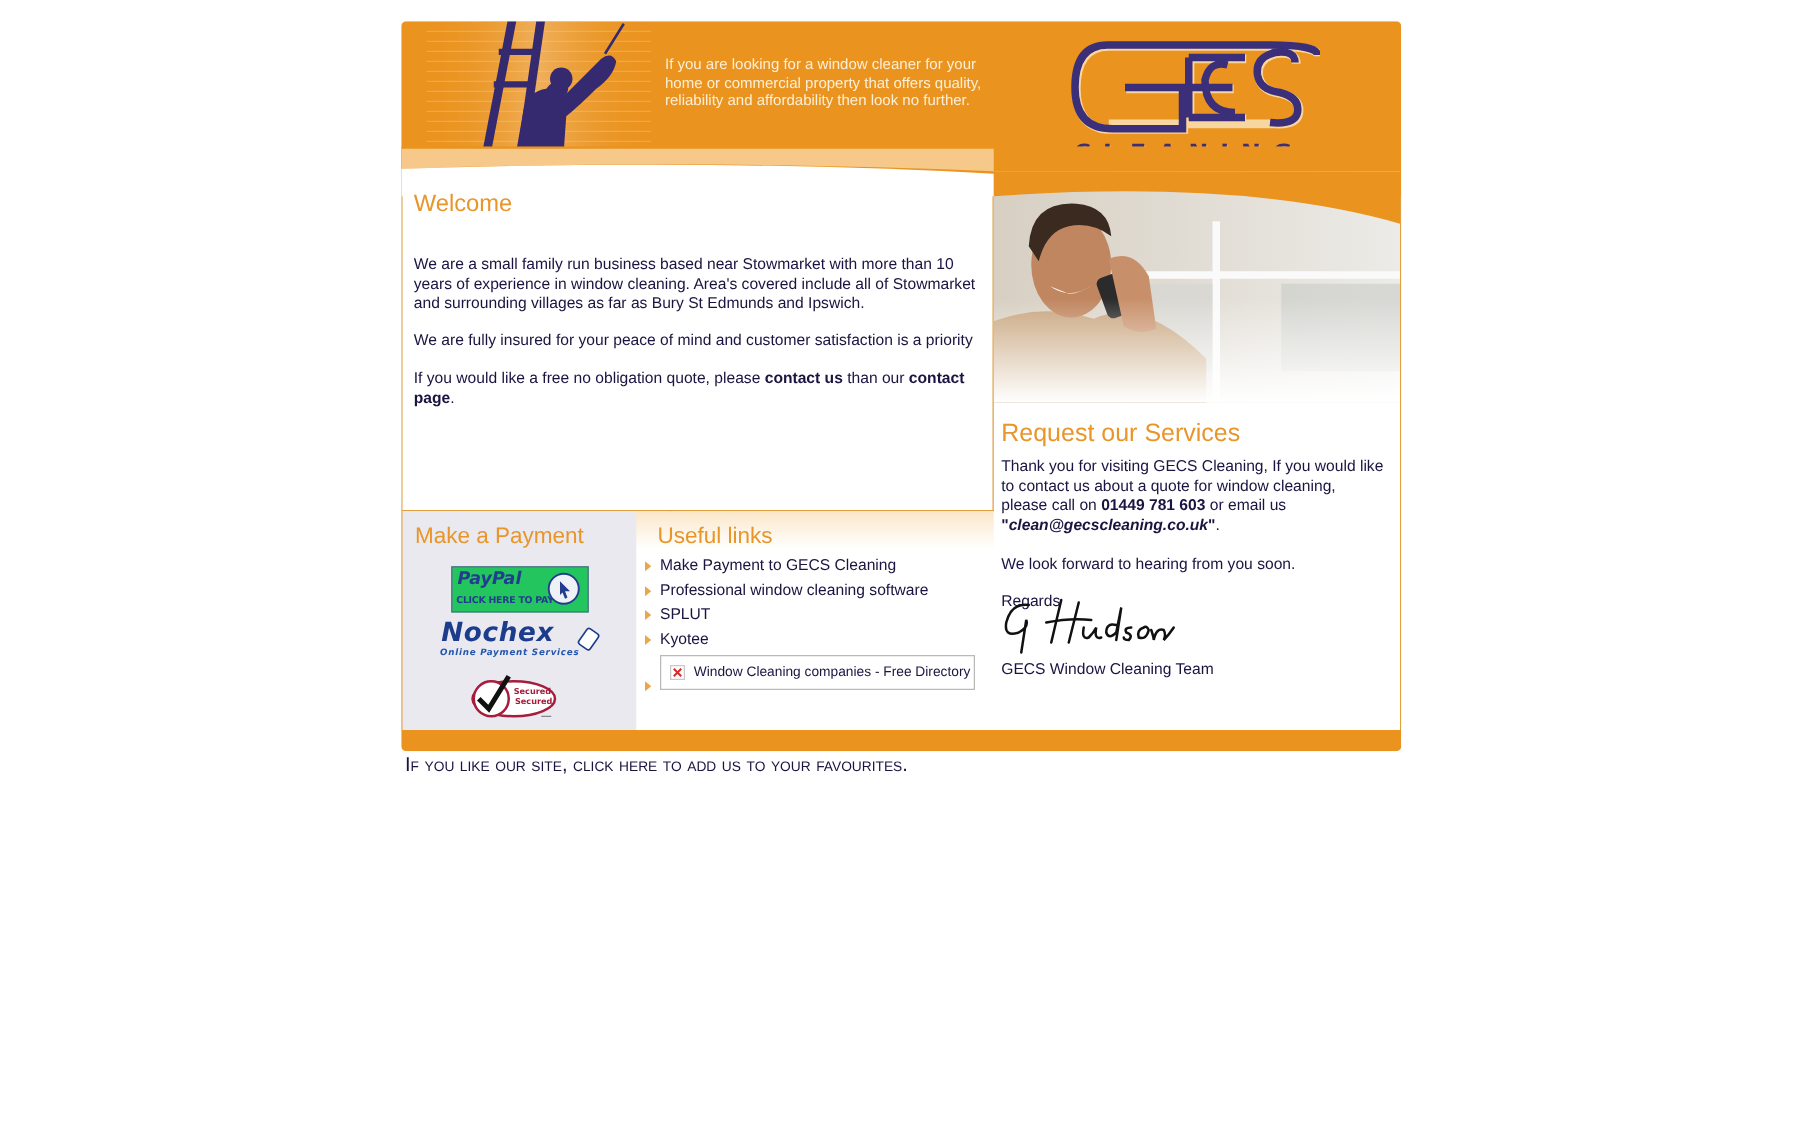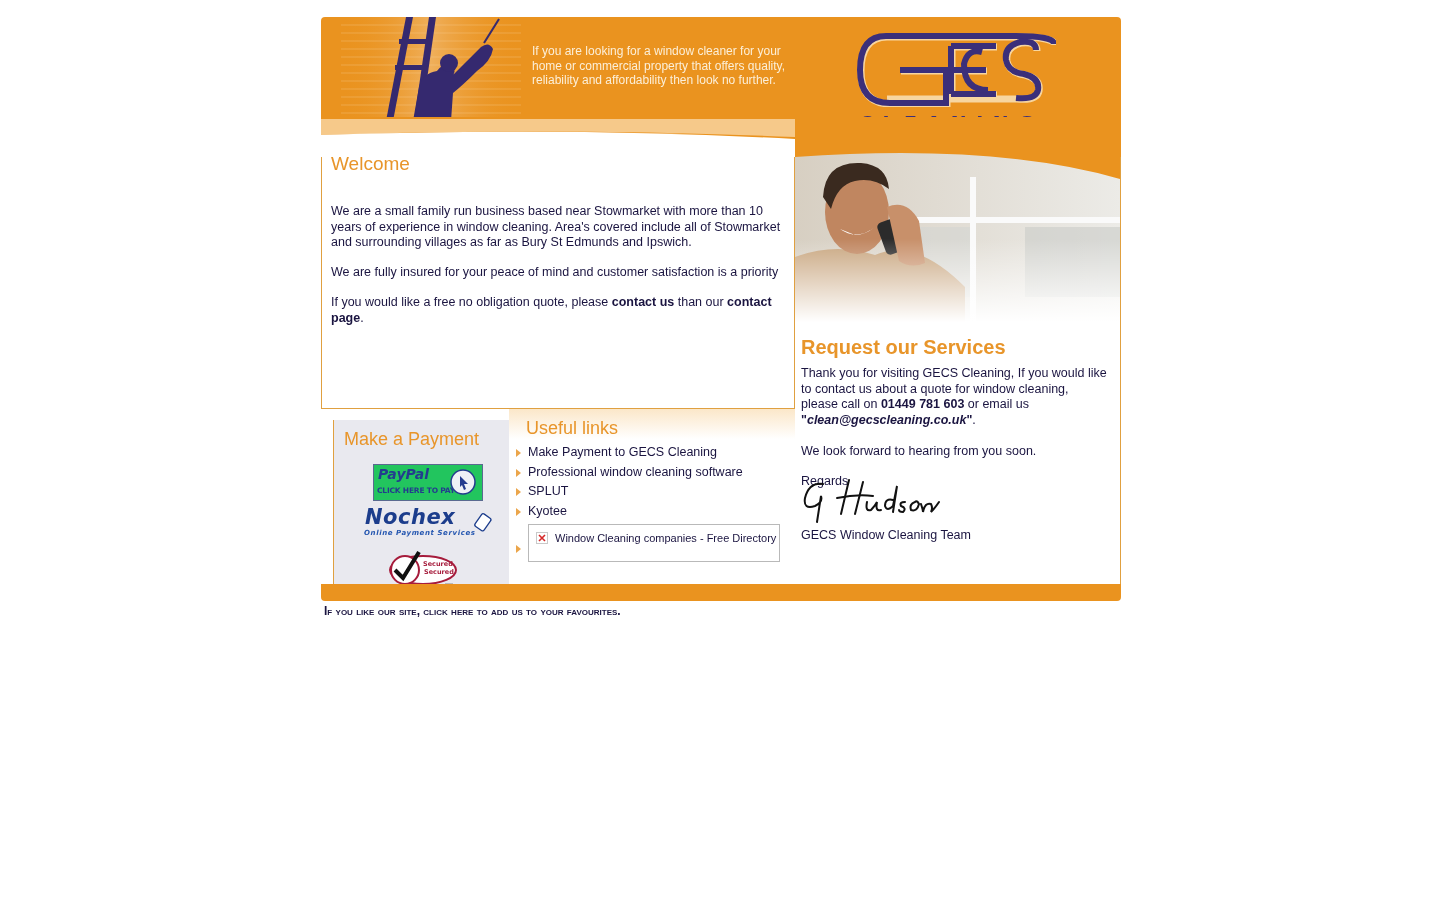"Request our Services" #services h2 { font-weight: bold -> normal }
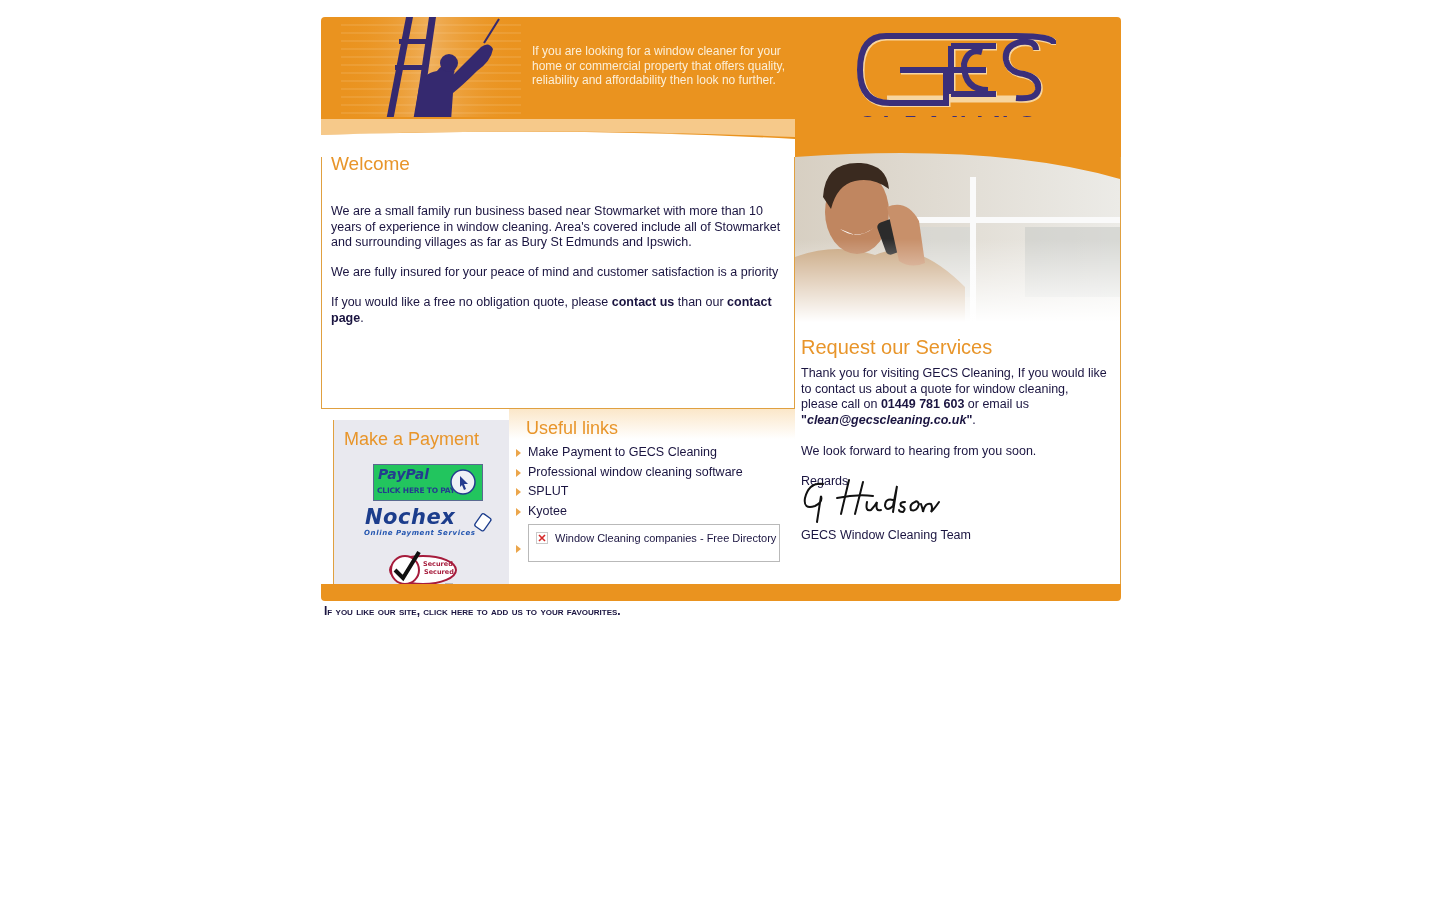"Make a Payment" #payment { left: 12px -> 0; margin-top: 11px -> none }
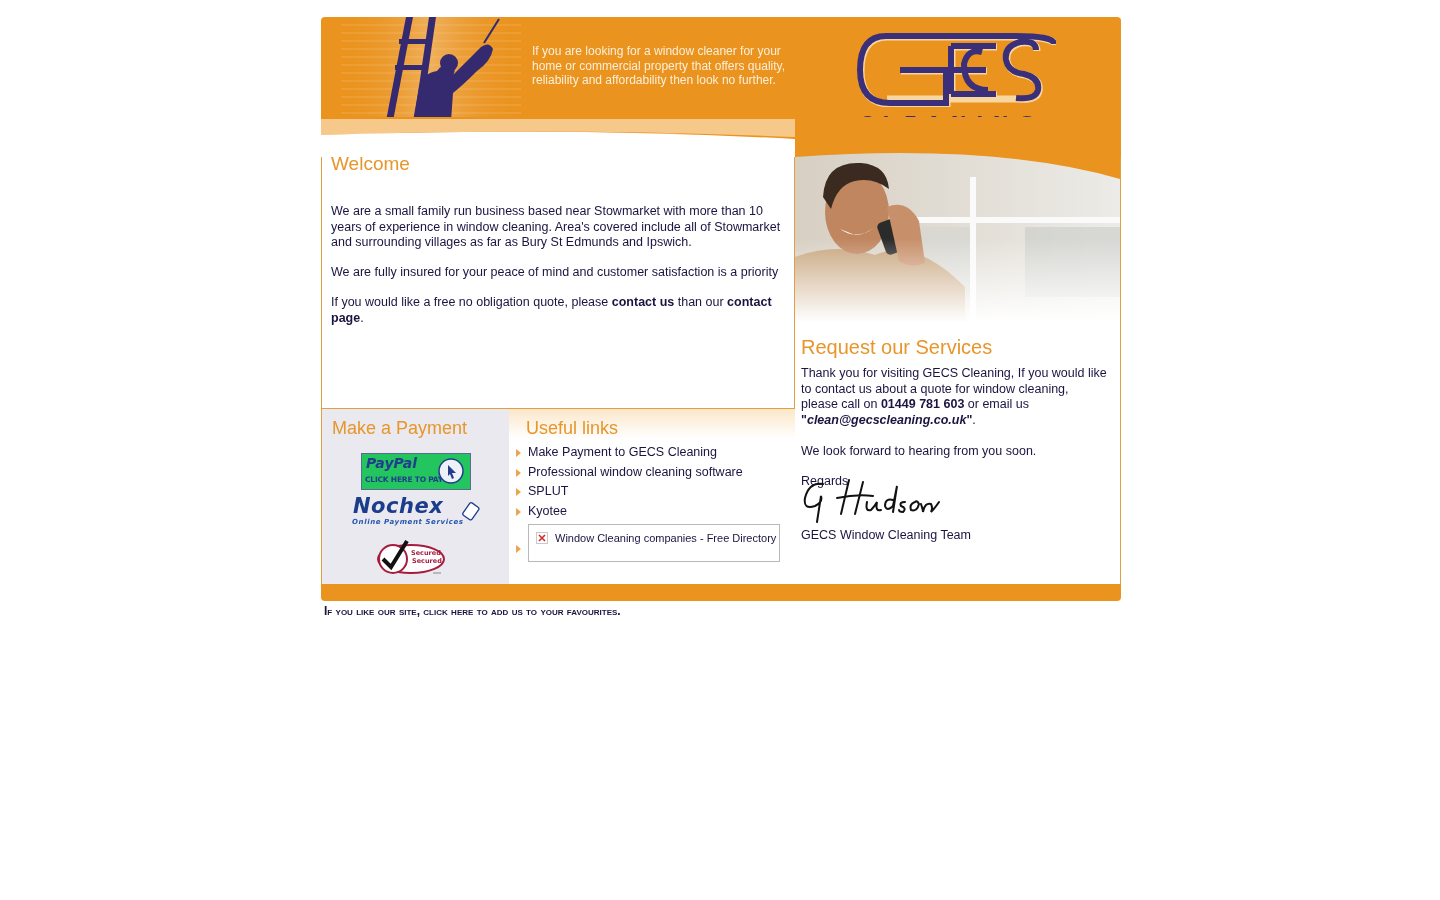"Window Cleaning companies - Free" #links .banner-box { height: 38px -> 28px }
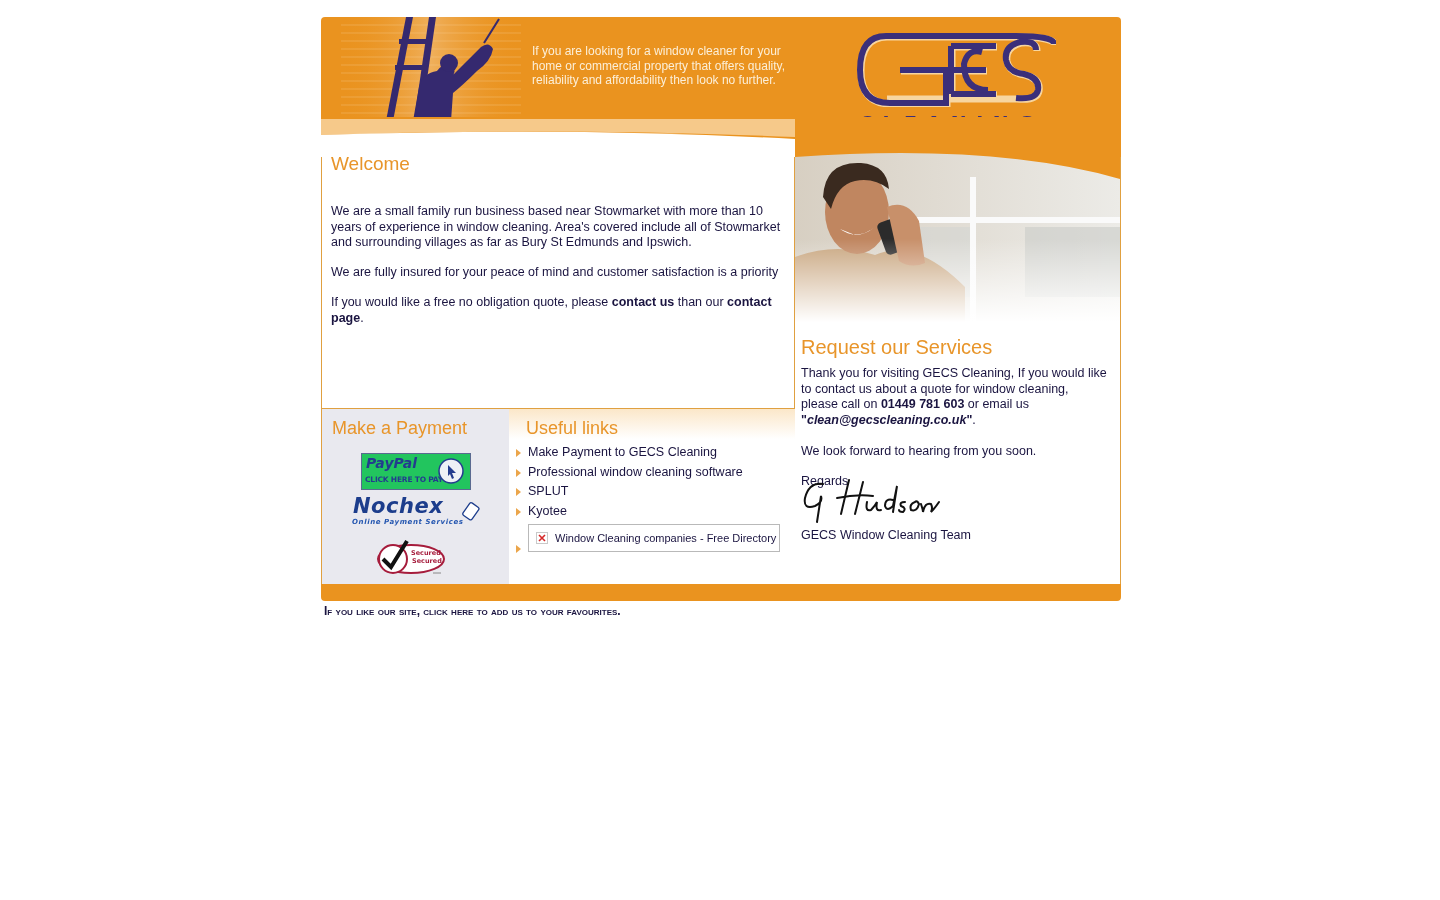"If you like our site," #fav { font-size: 12px -> 16px; font-weight: bold -> none }
